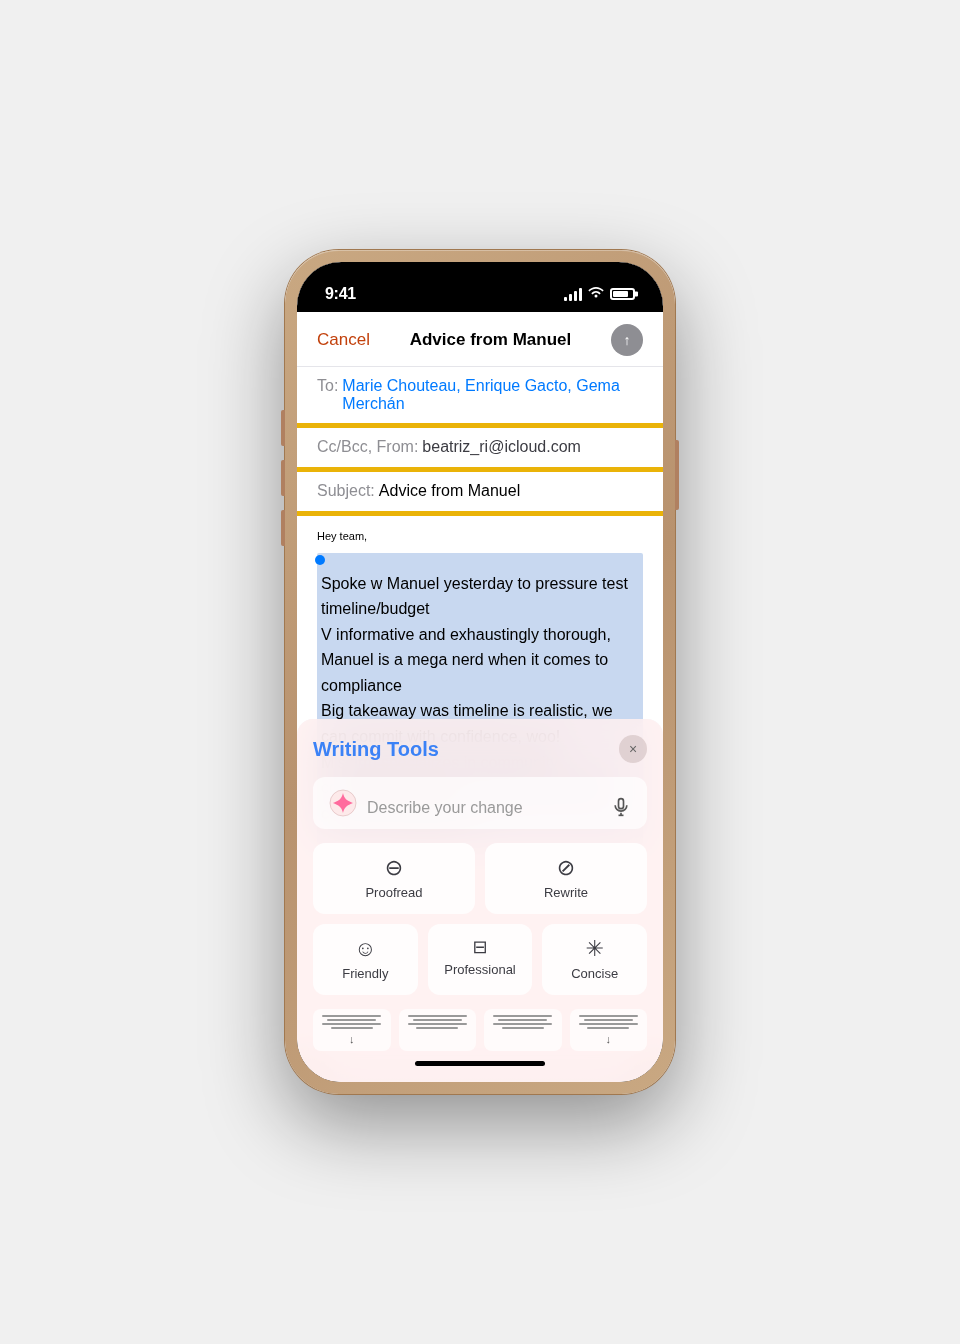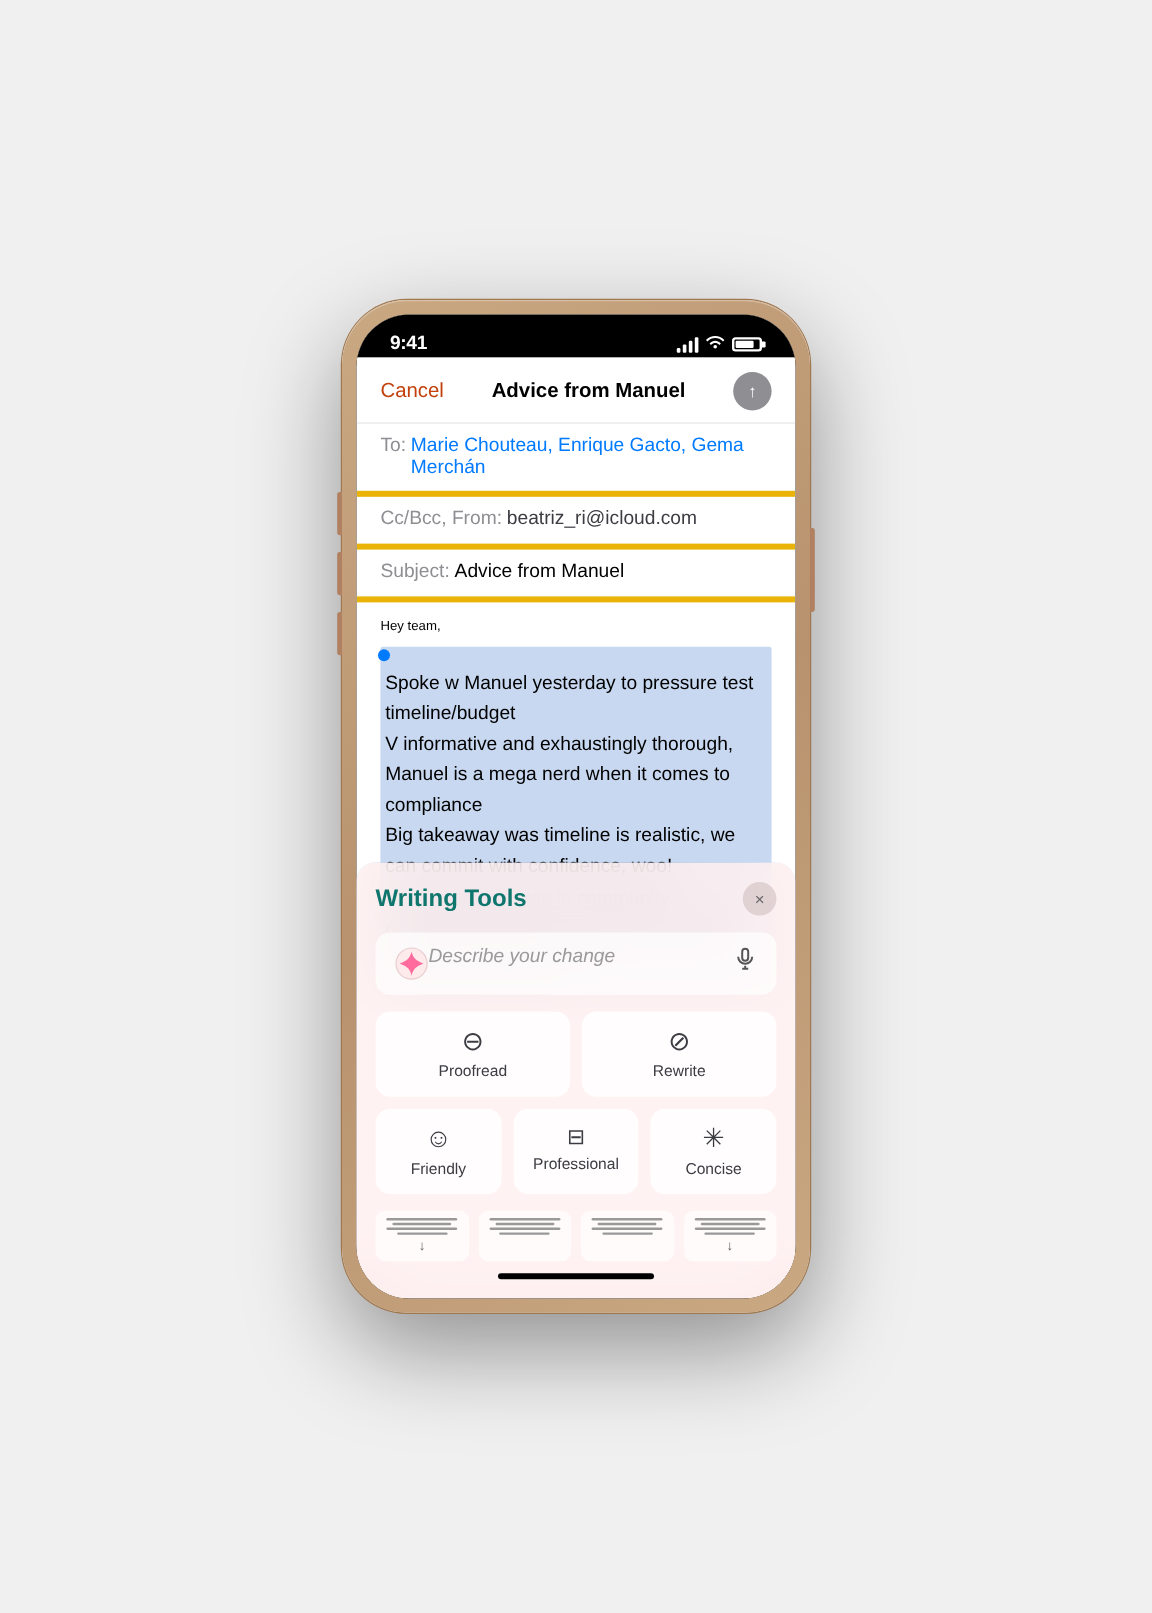"9:41" .status-bar { height: 36px -> 50px }
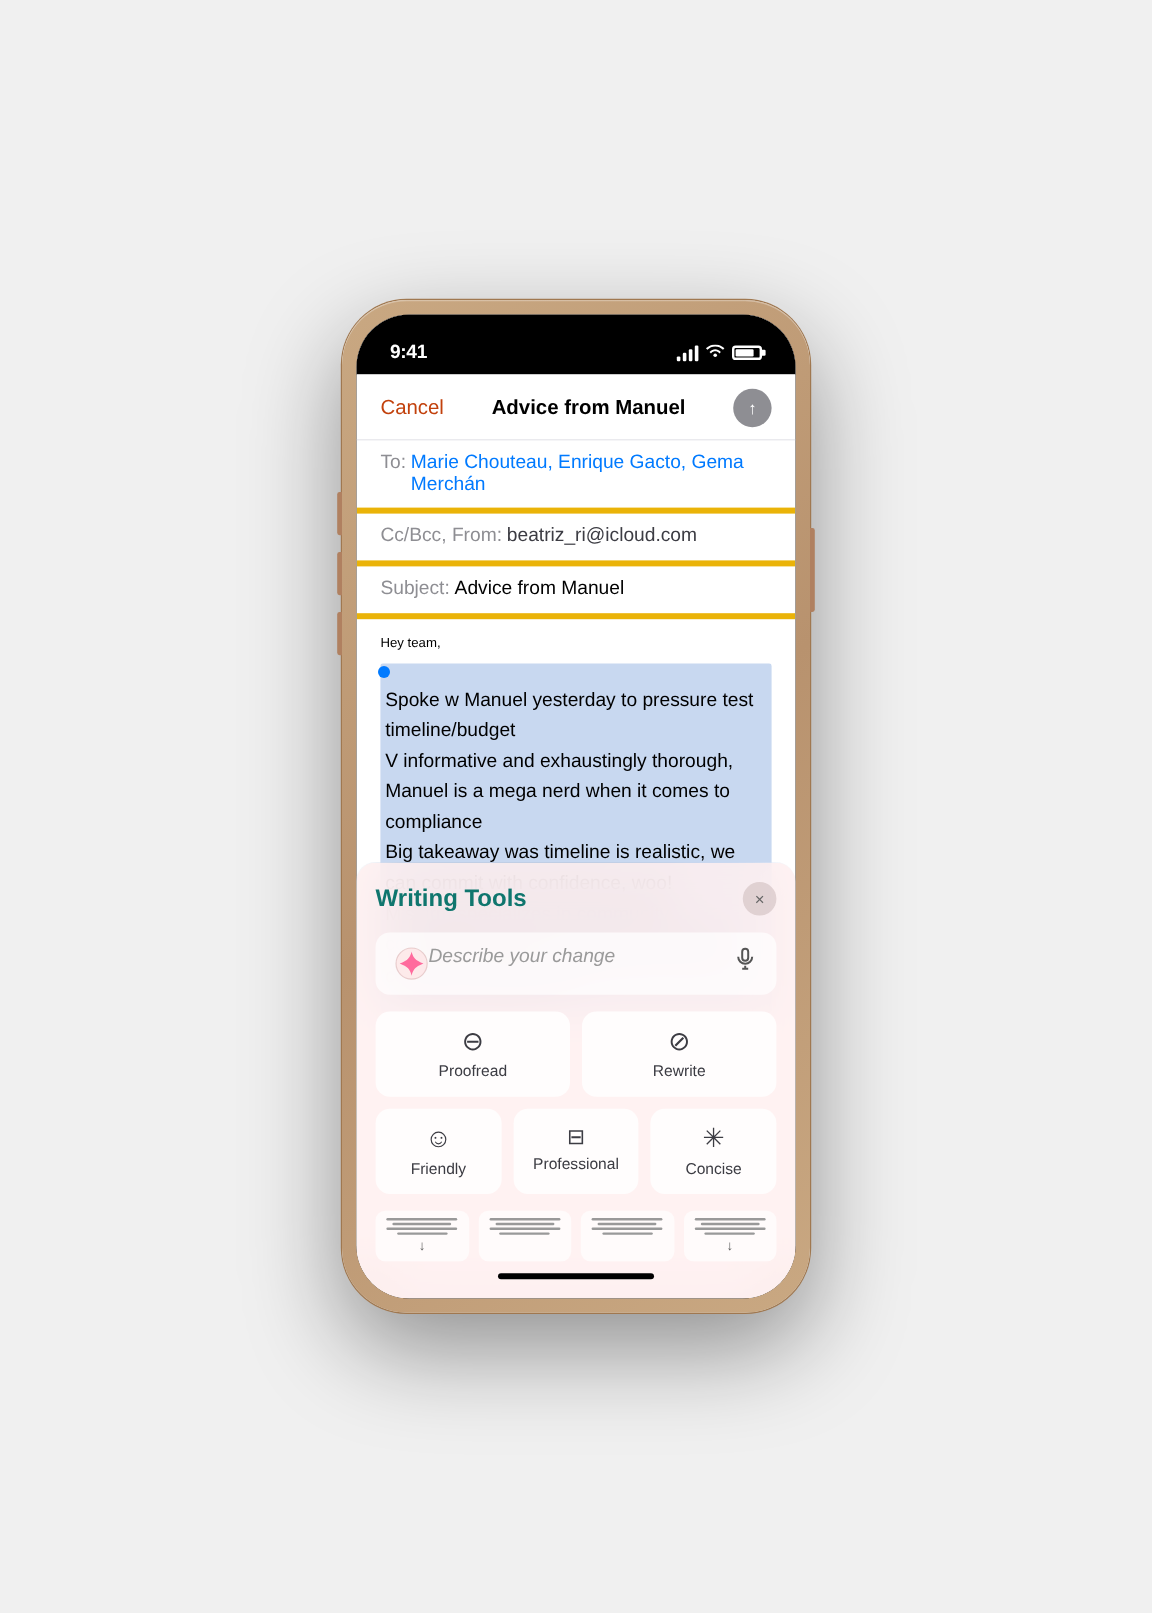"Writing Tools" .writing-tools-title { color: #0f766e -> #3b82f6 }
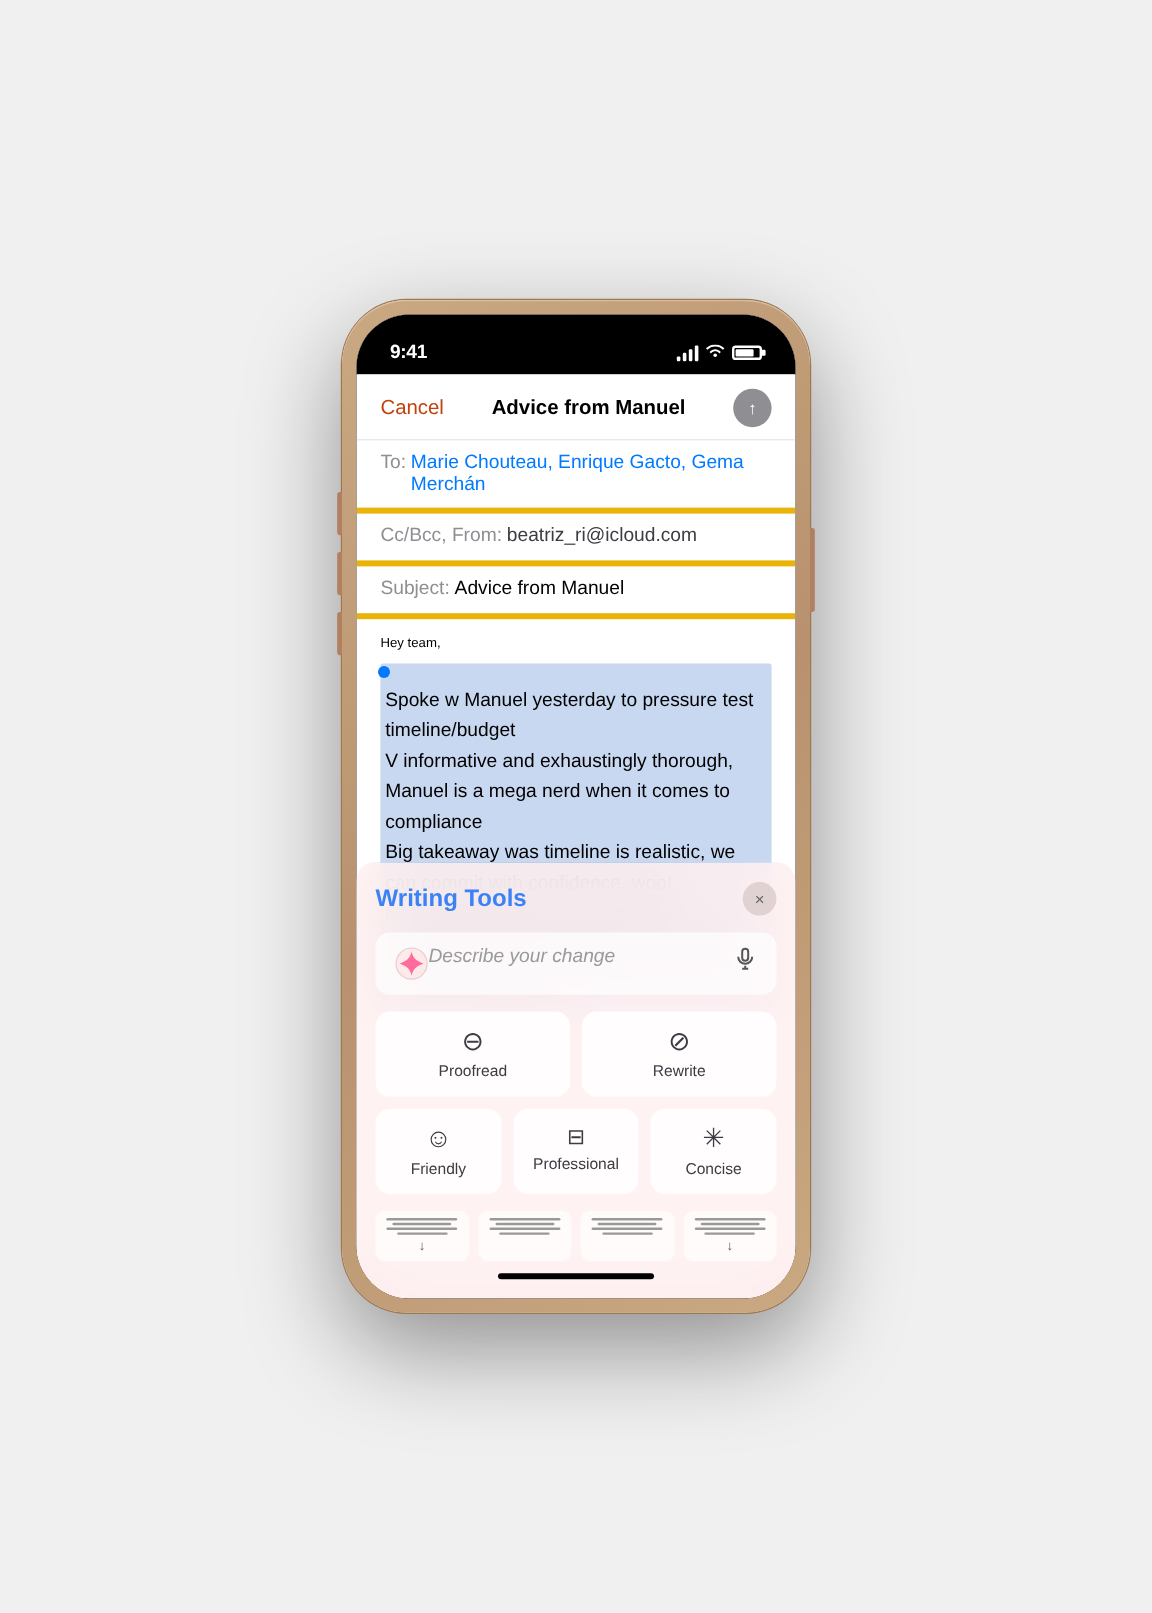"Describe your change" .describe-input { align-items: flex-start -> flex-end; font-style: italic -> none; gap: none -> 10px }
